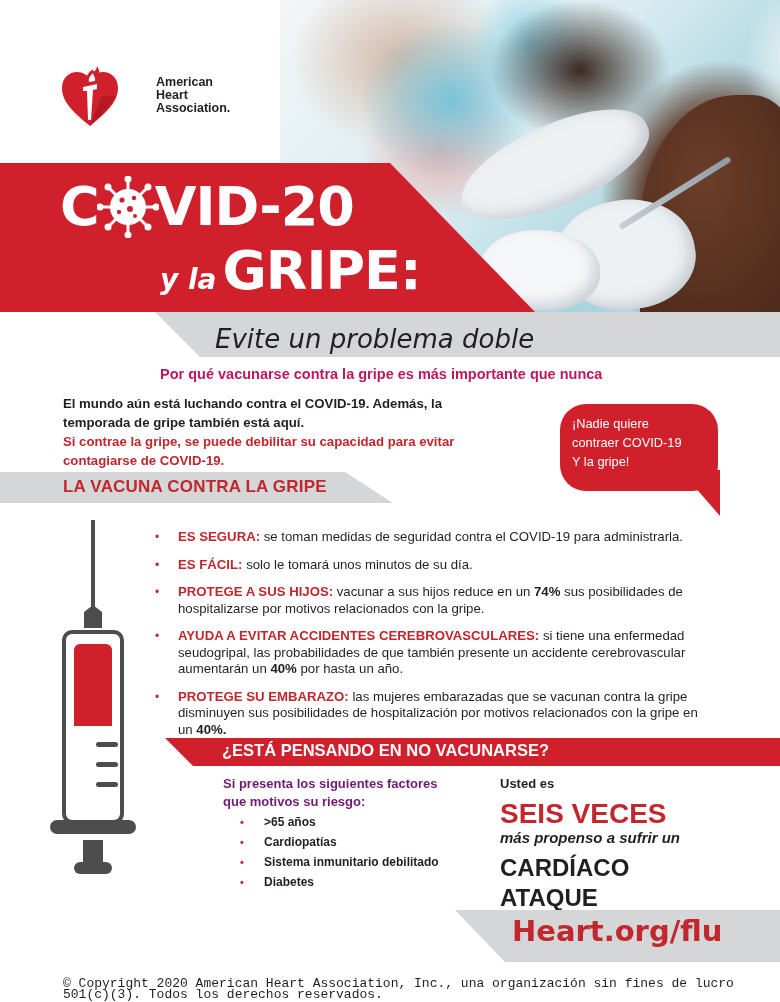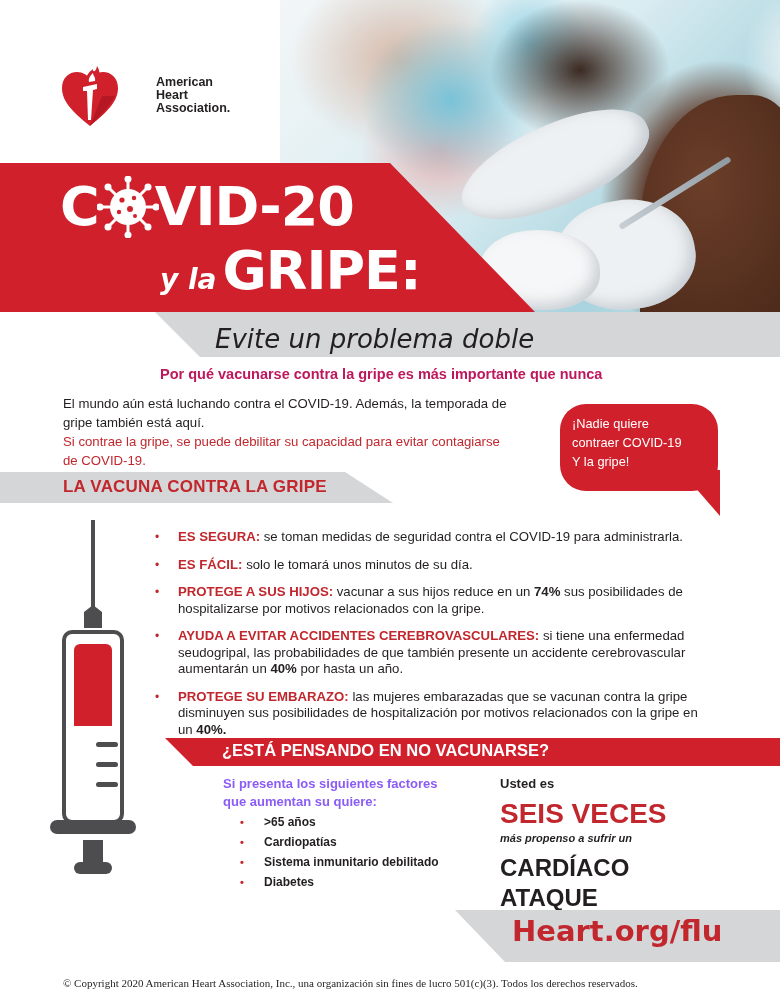"El mundo aún está luchando" .intro { font-weight: normal -> bold }
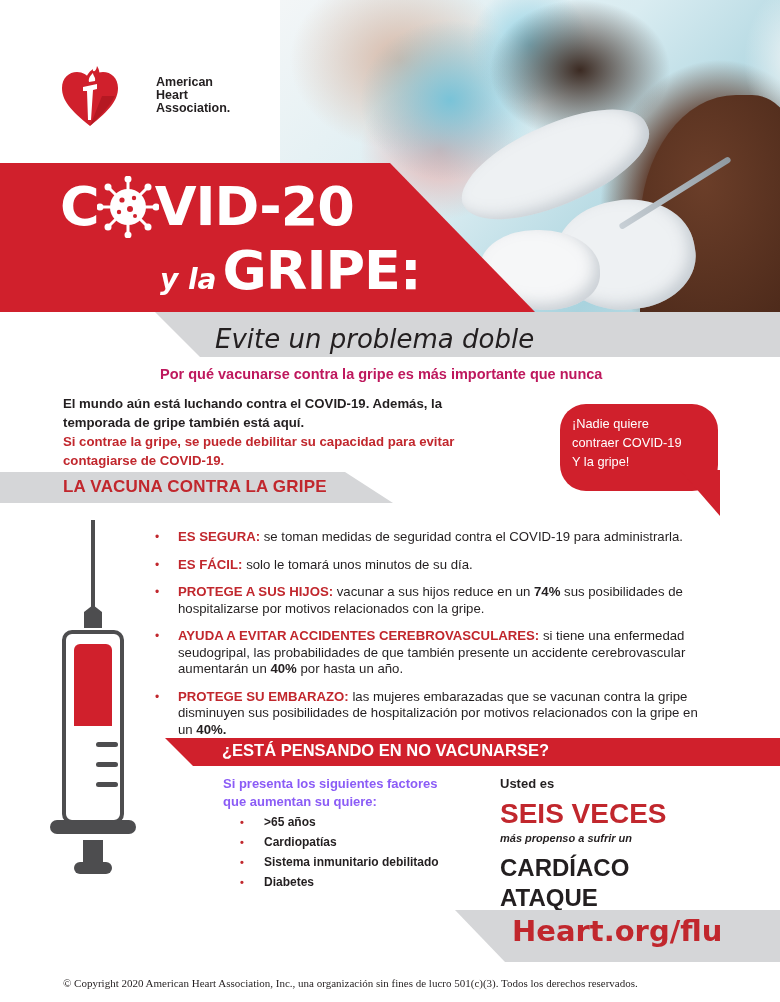"Si presenta los siguientes factores" .risk-intro { color: #8b5cf6 -> #701a75 }
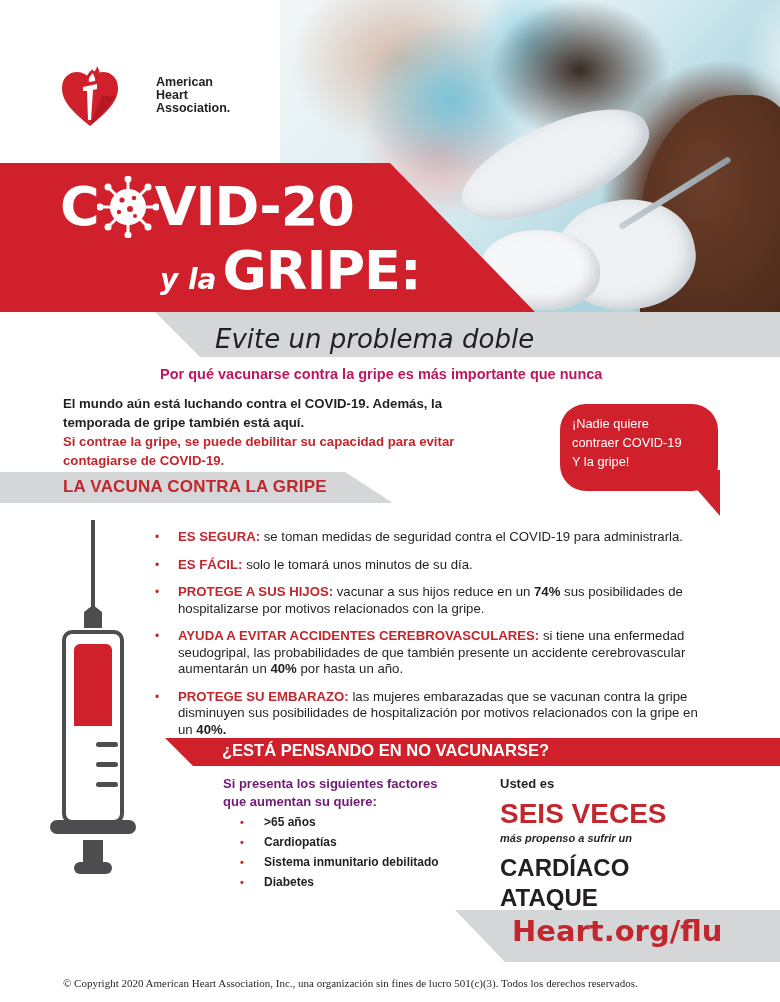"que aumentan su quiere:" div { text: aumentan su quiere -> motivos su riesgo }
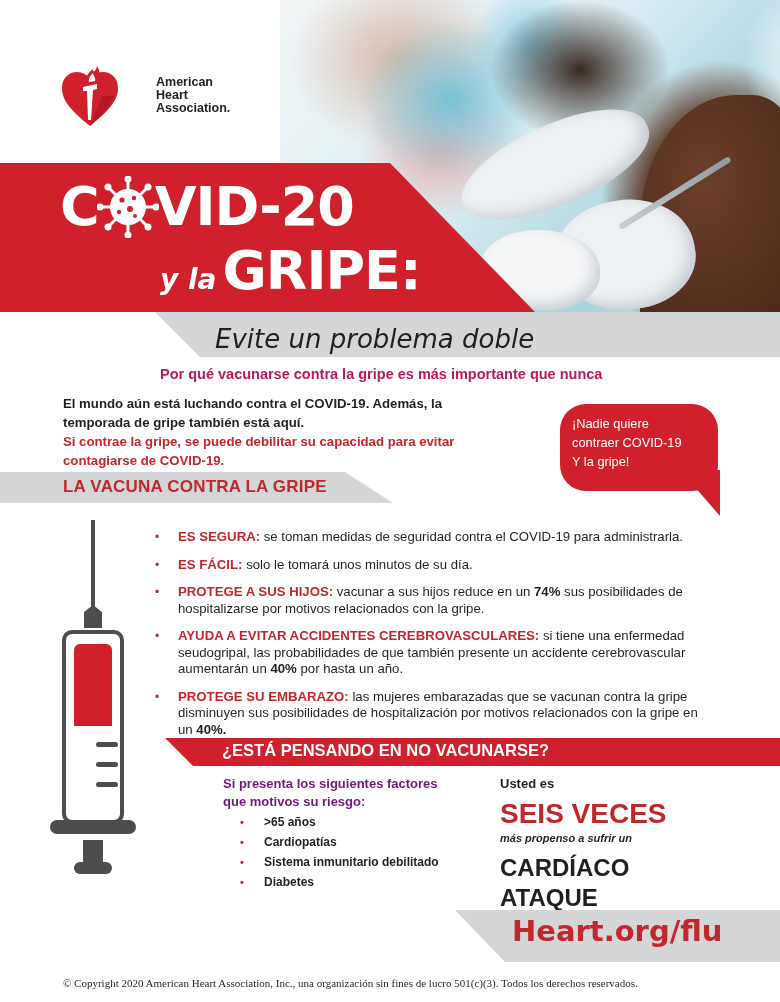"más propenso a sufrir un" .stat .s3 { font-size: 11px -> 15px }
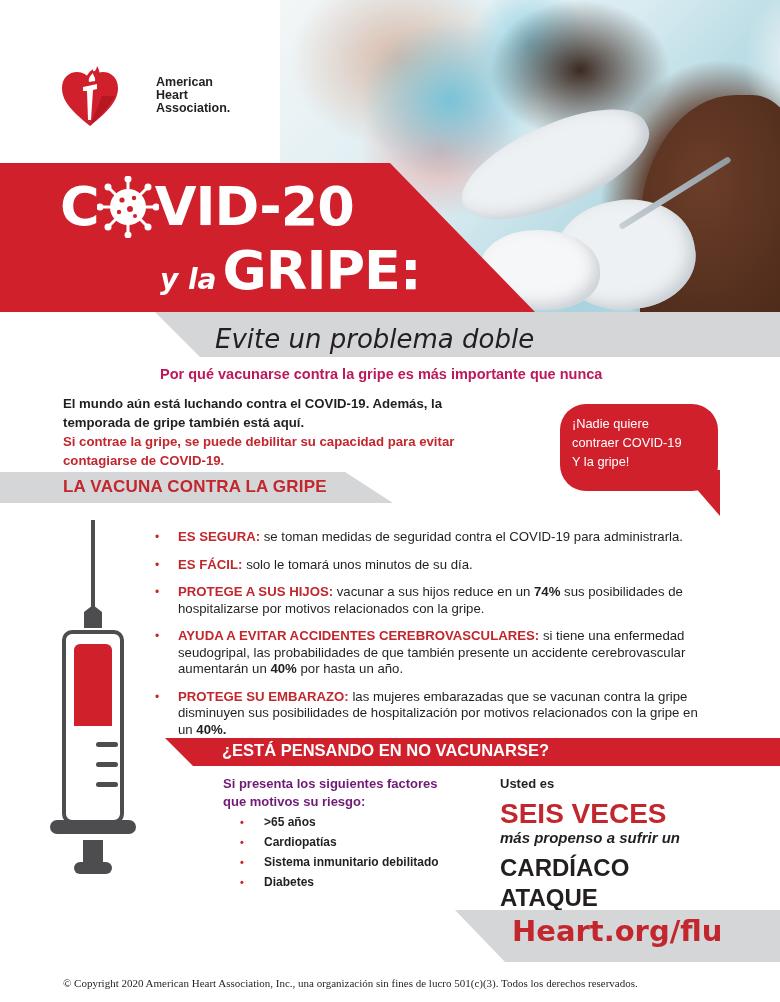"© Copyright 2020 American Heart" .footer { font-family: Liberation Serif, serif -> Liberation Mono, monospace; font-size: 11px -> 13px }
